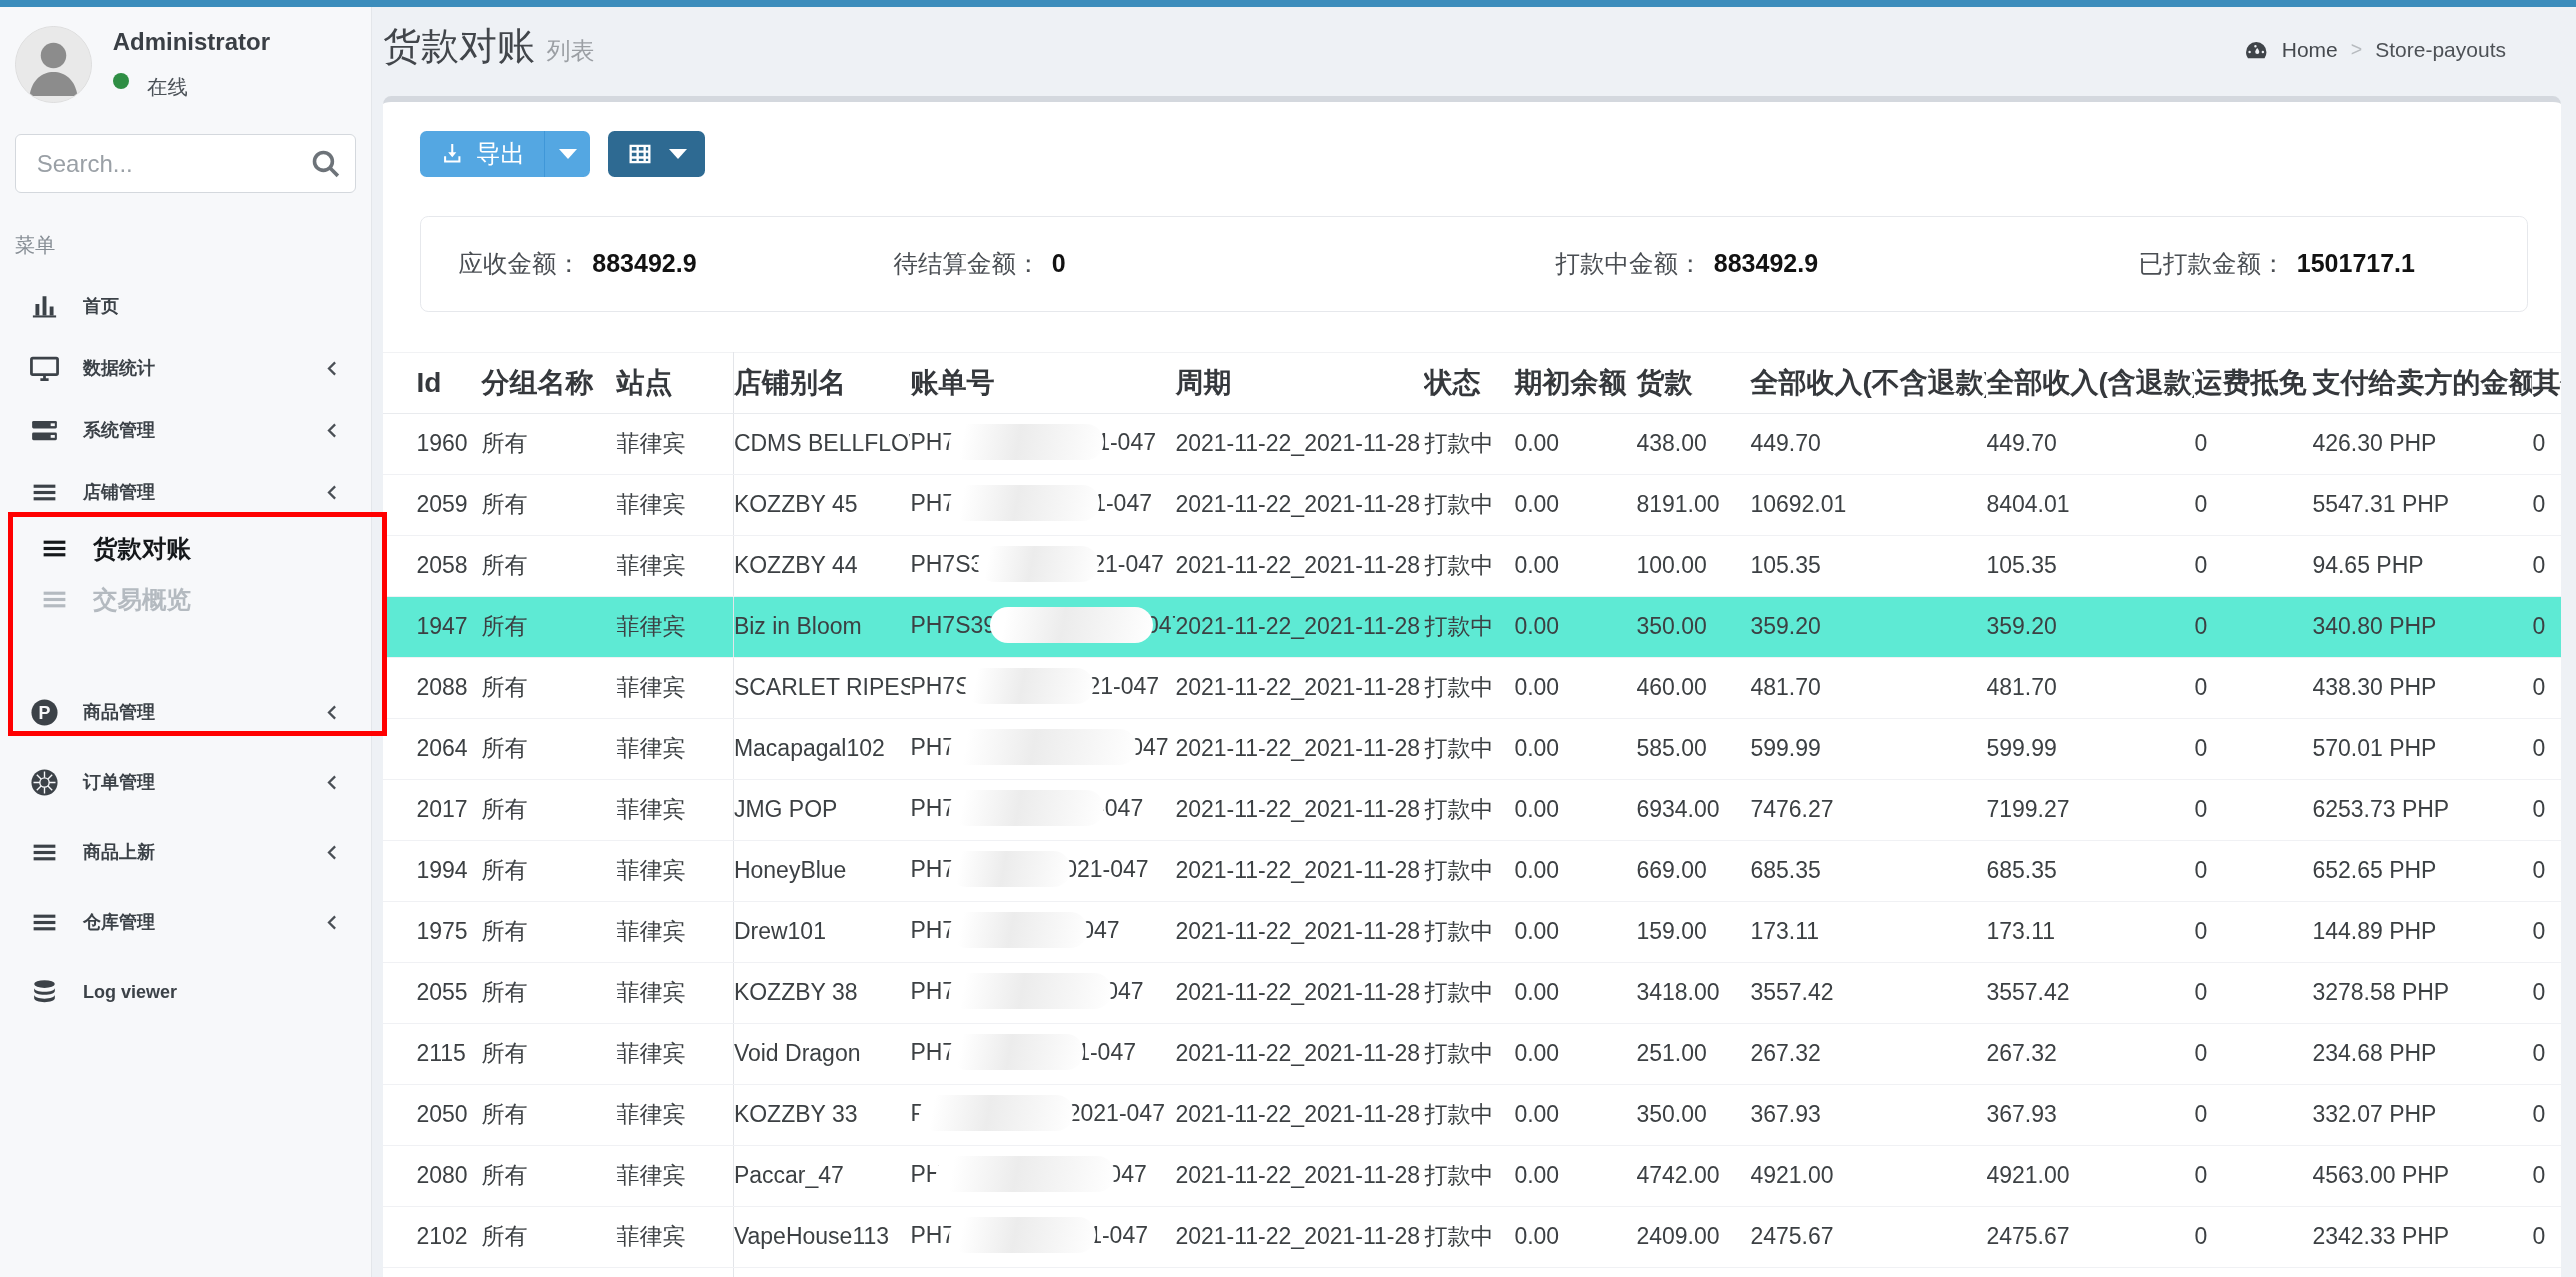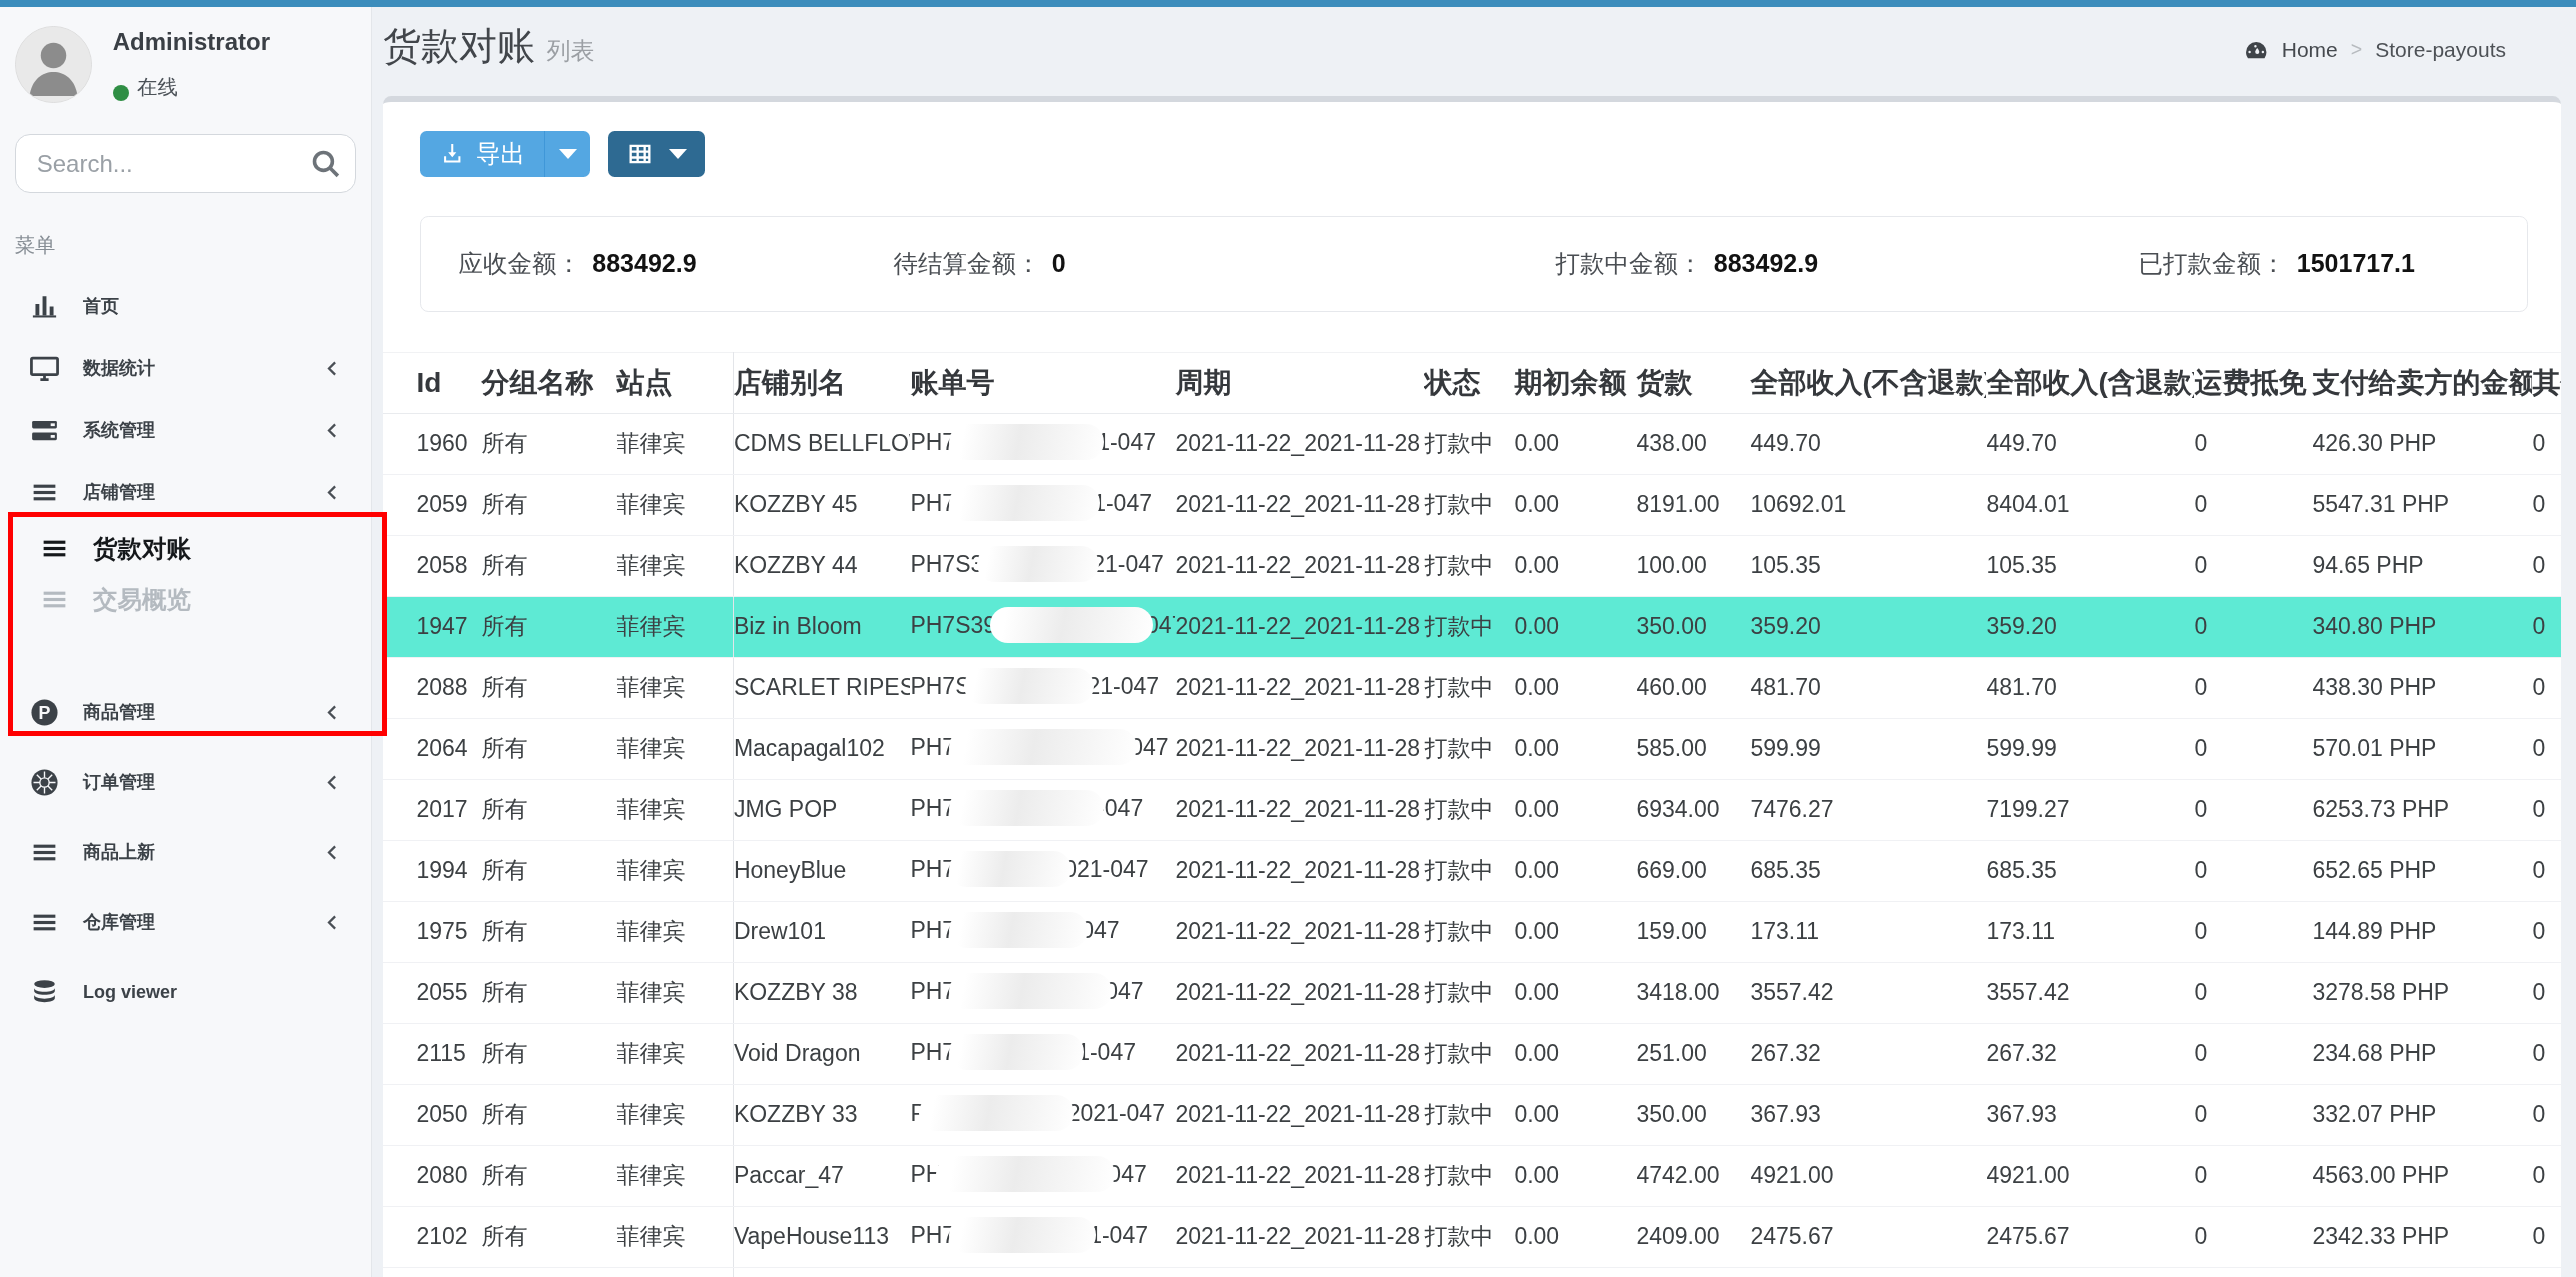"在线" .user-status { align-items: flex-end -> flex-start; gap: 8px -> 18px }
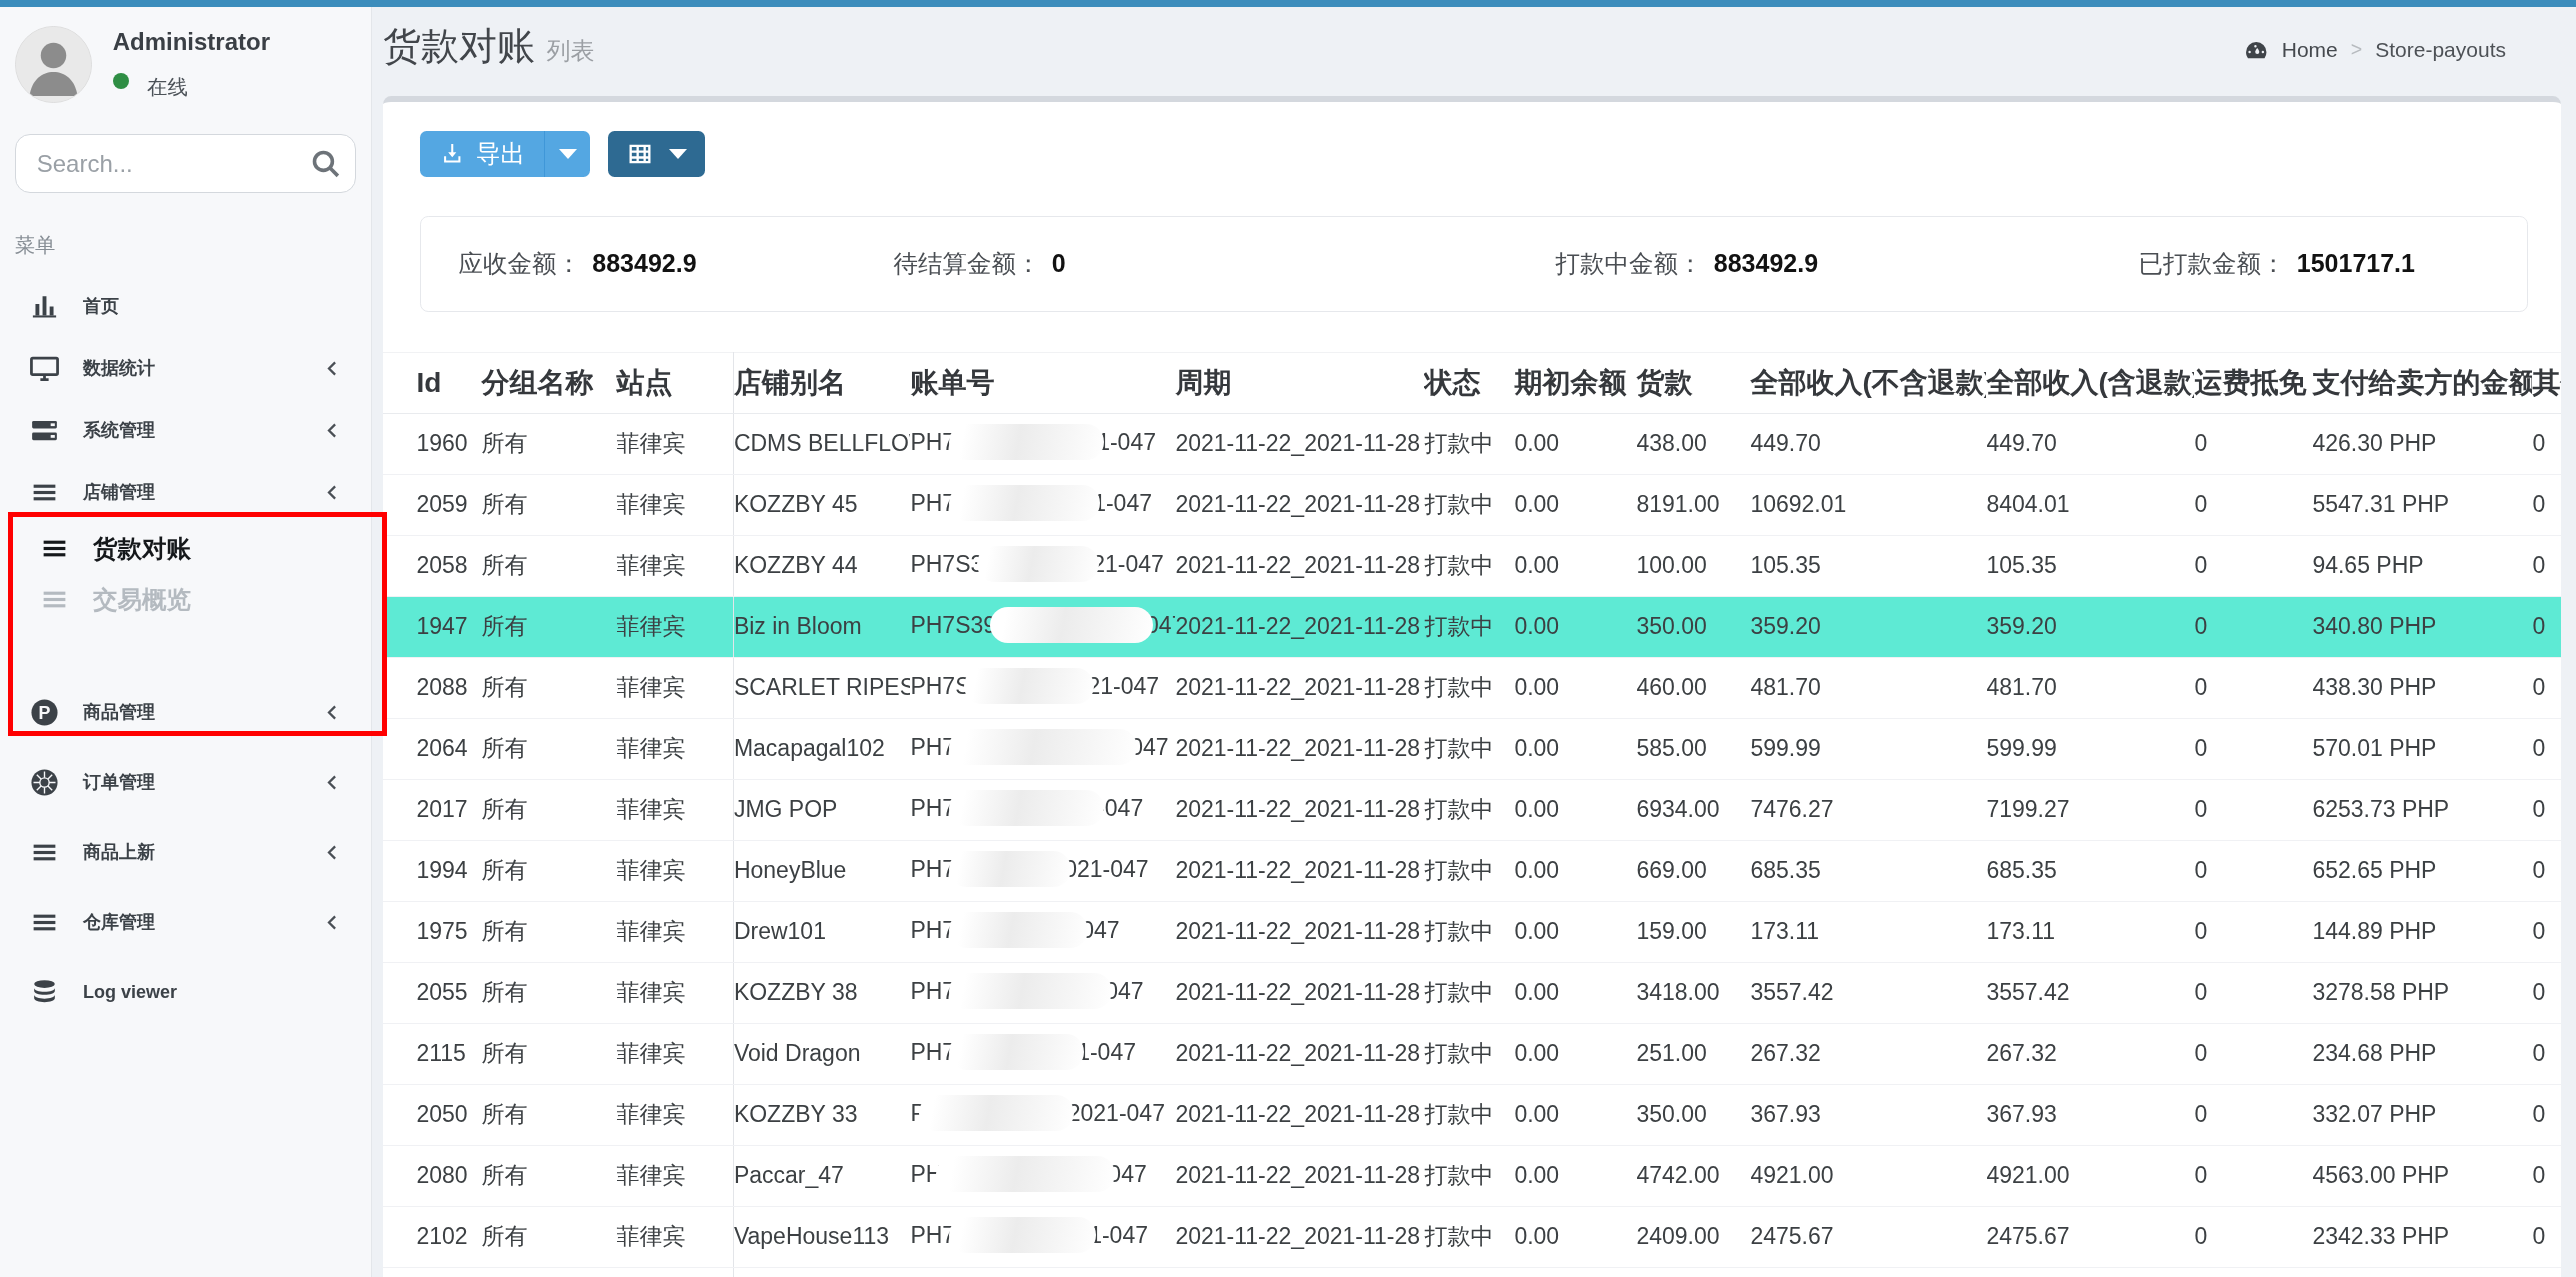"Search..." .searchbox input { border-radius: 15px -> 6px }
